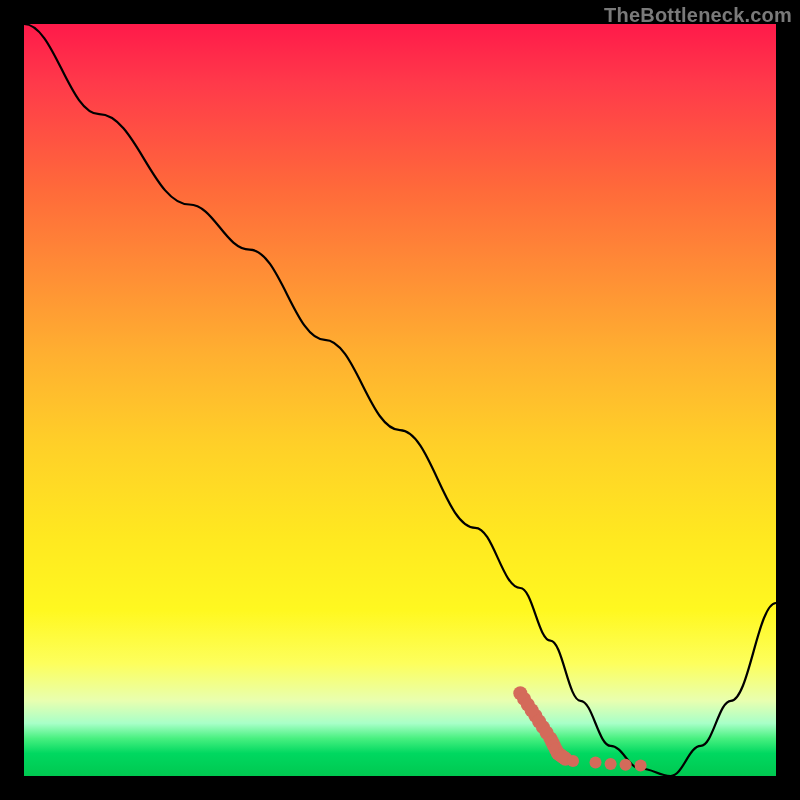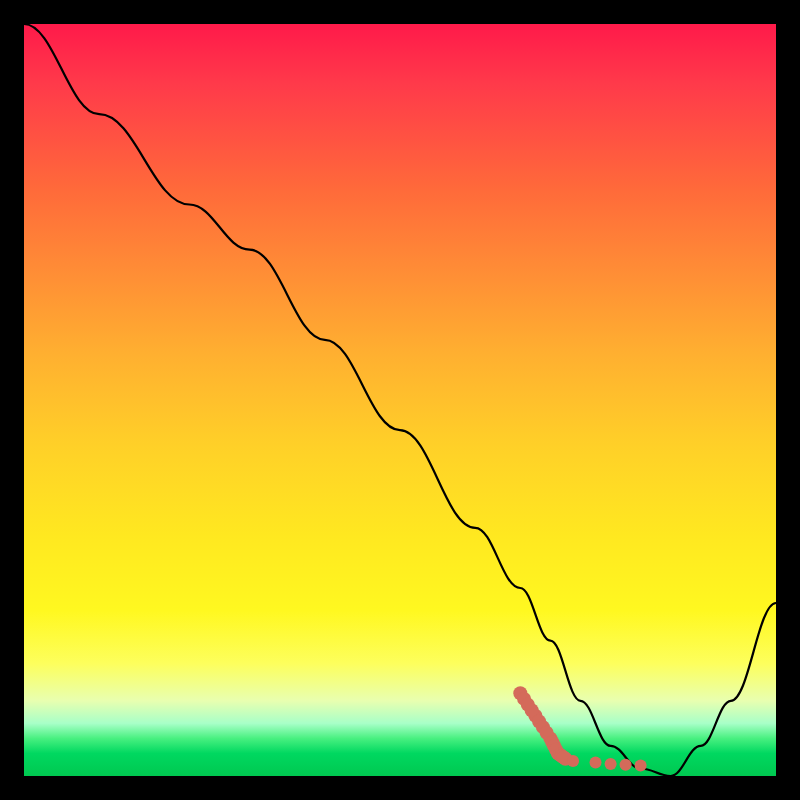"TheBottleneck.com" div.watermark { html: none -> <div>TheBottleneck.com</div> }
